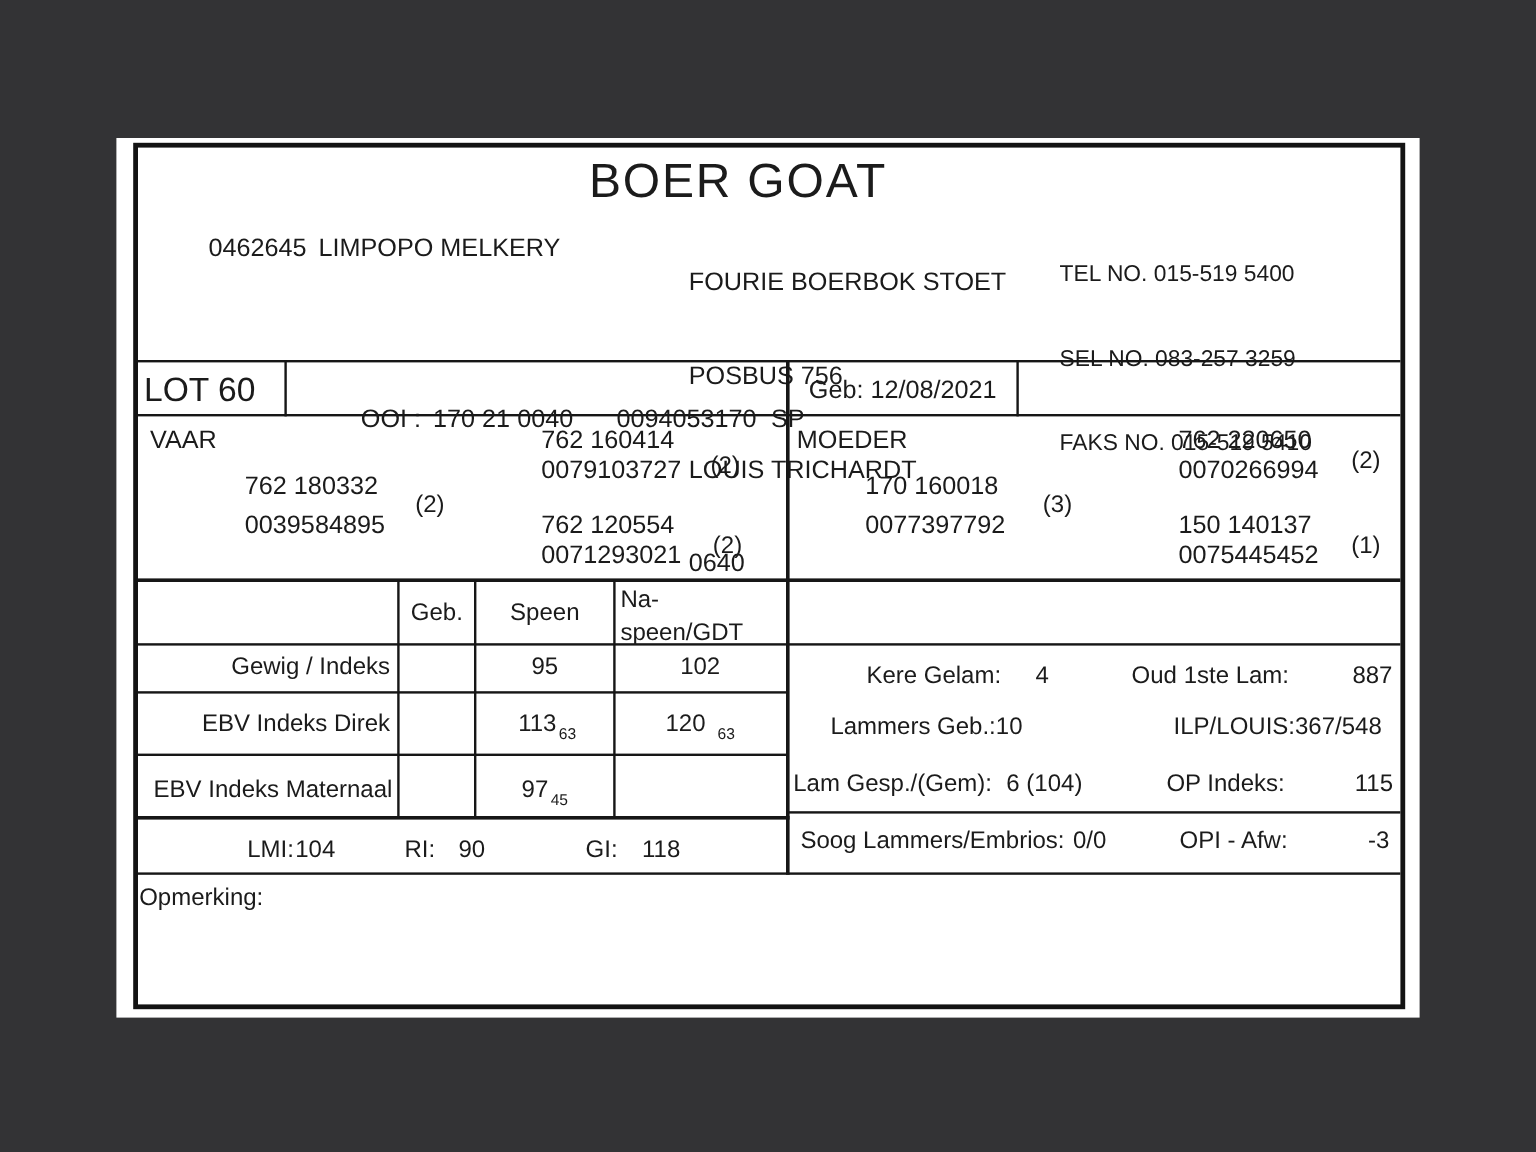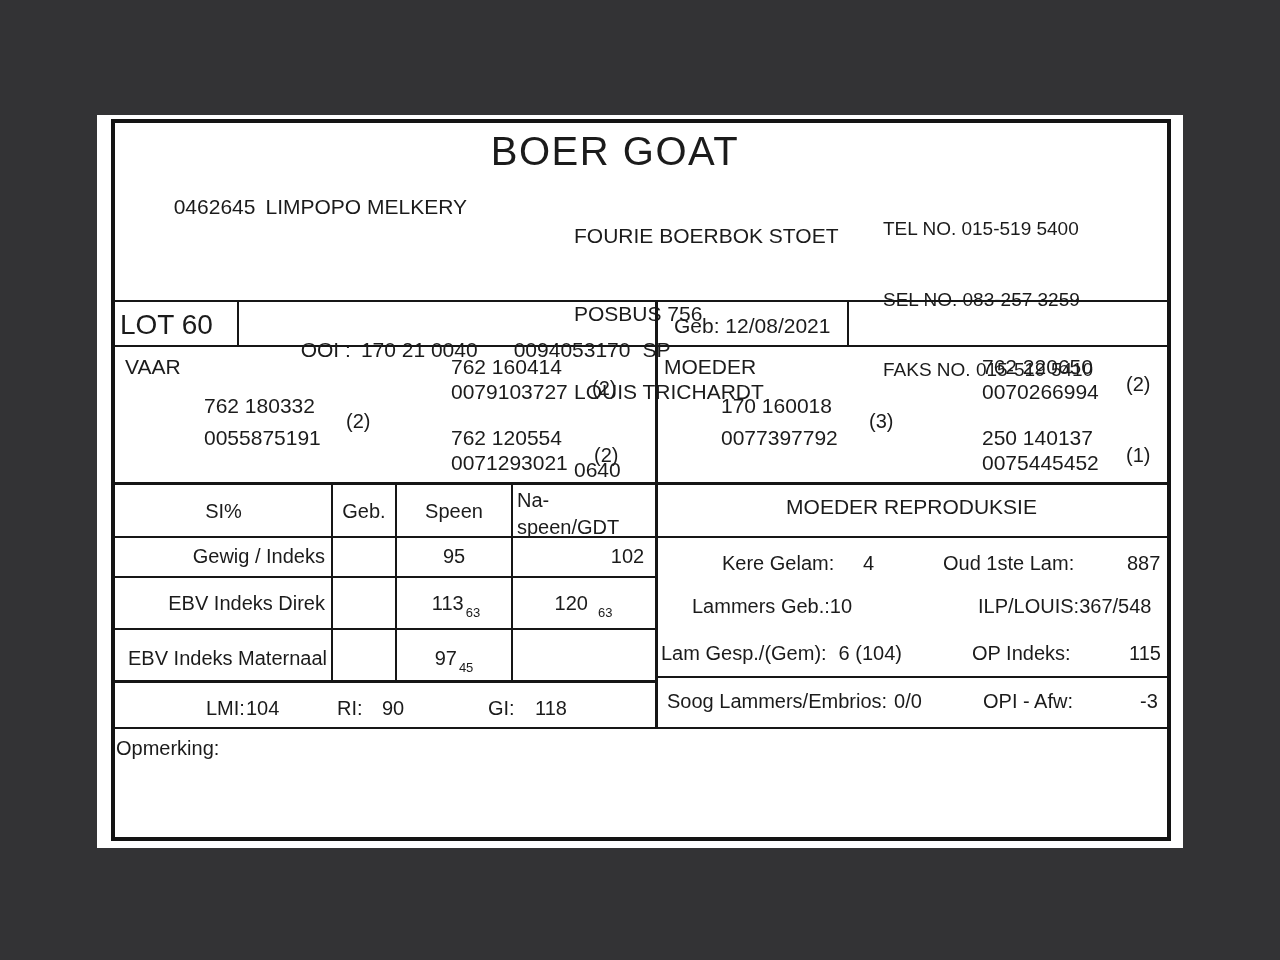"0055875191" div.txt { text: 0055875191 -> 0039584895 }
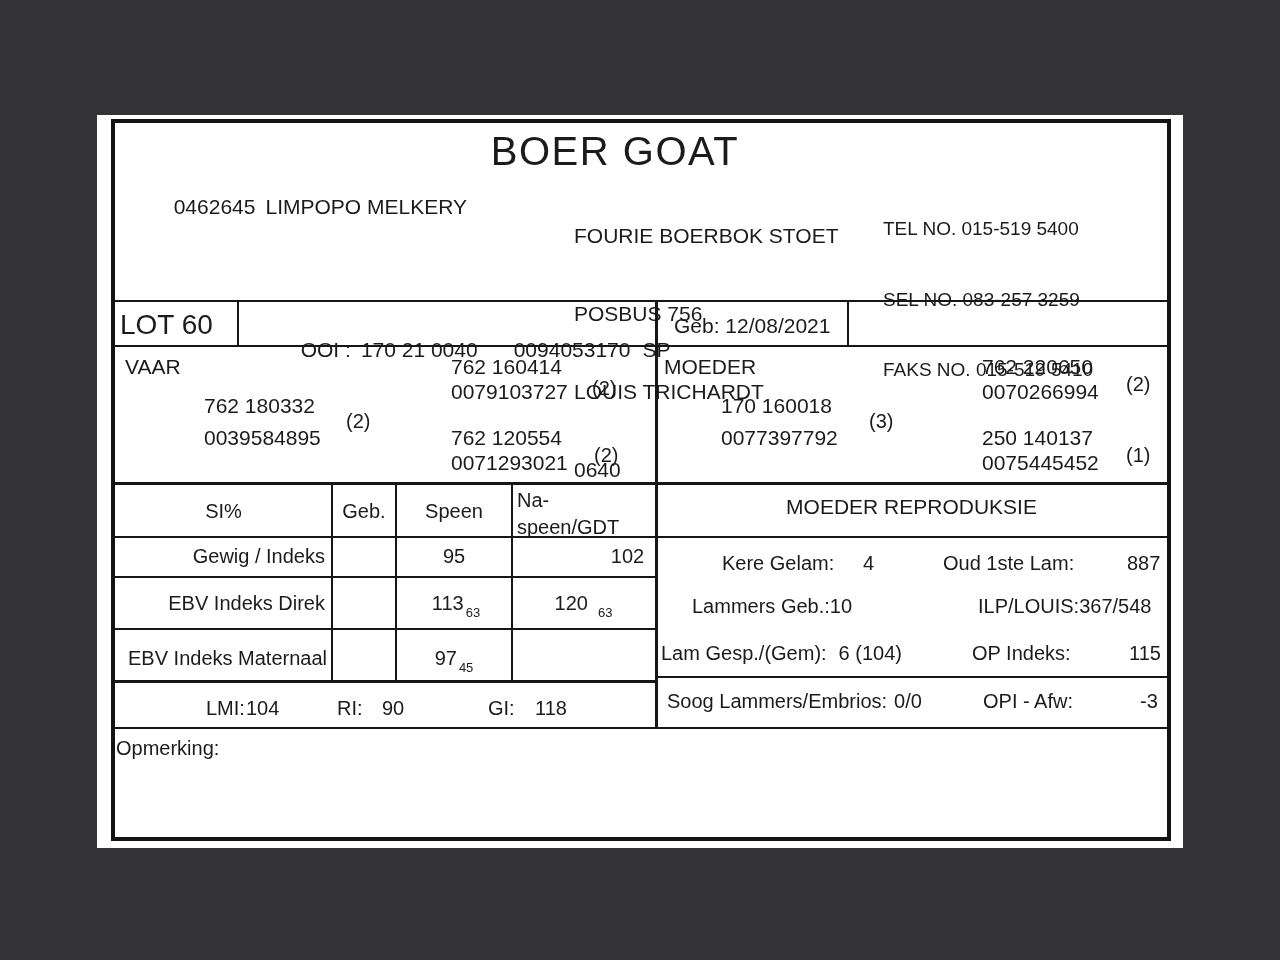"250 140137" div.txt { text: 250 -> 150 }
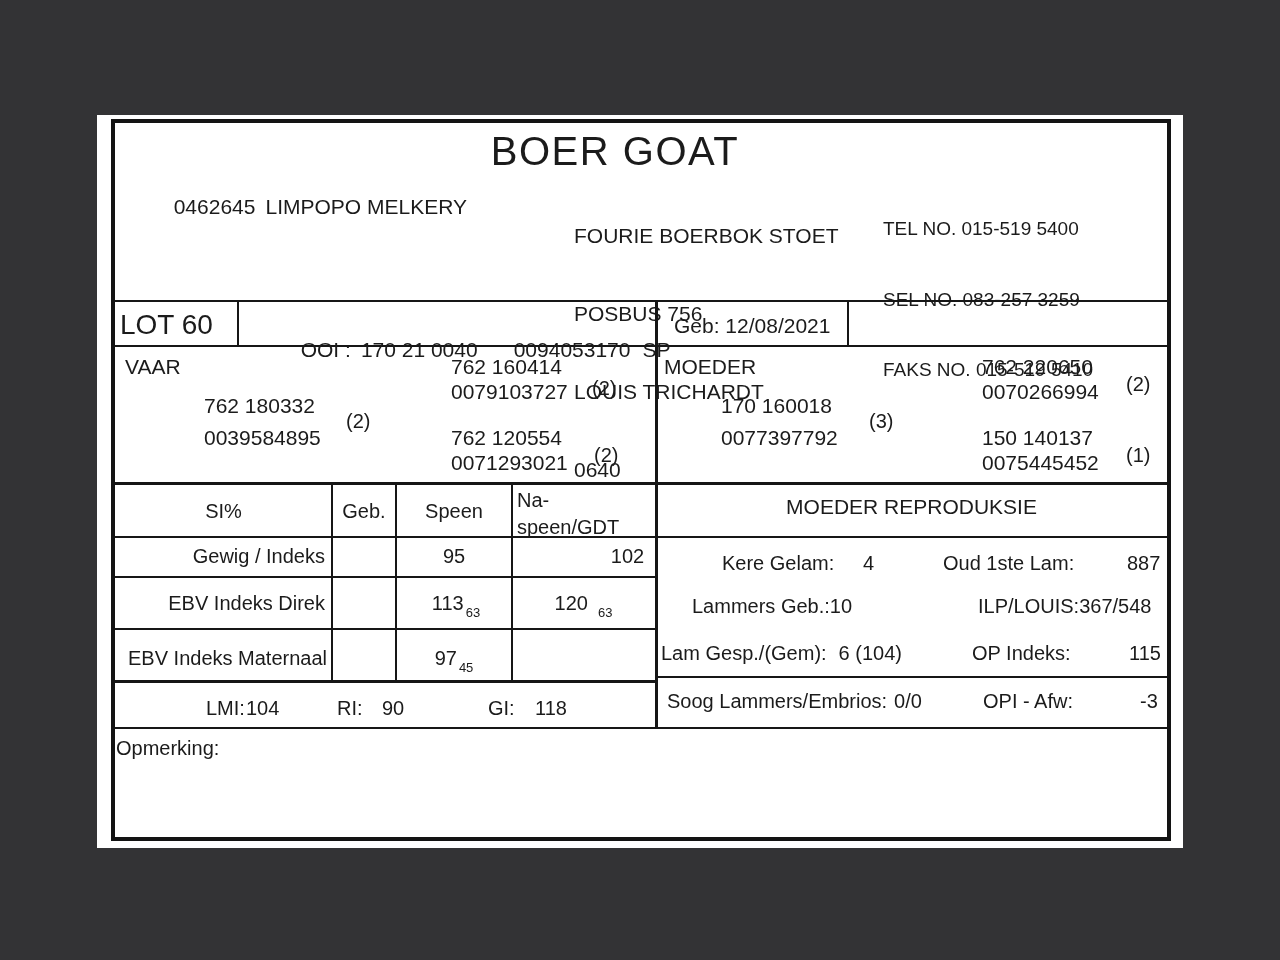"SI%" div.txt { html: <div>SI%</div> -> none }
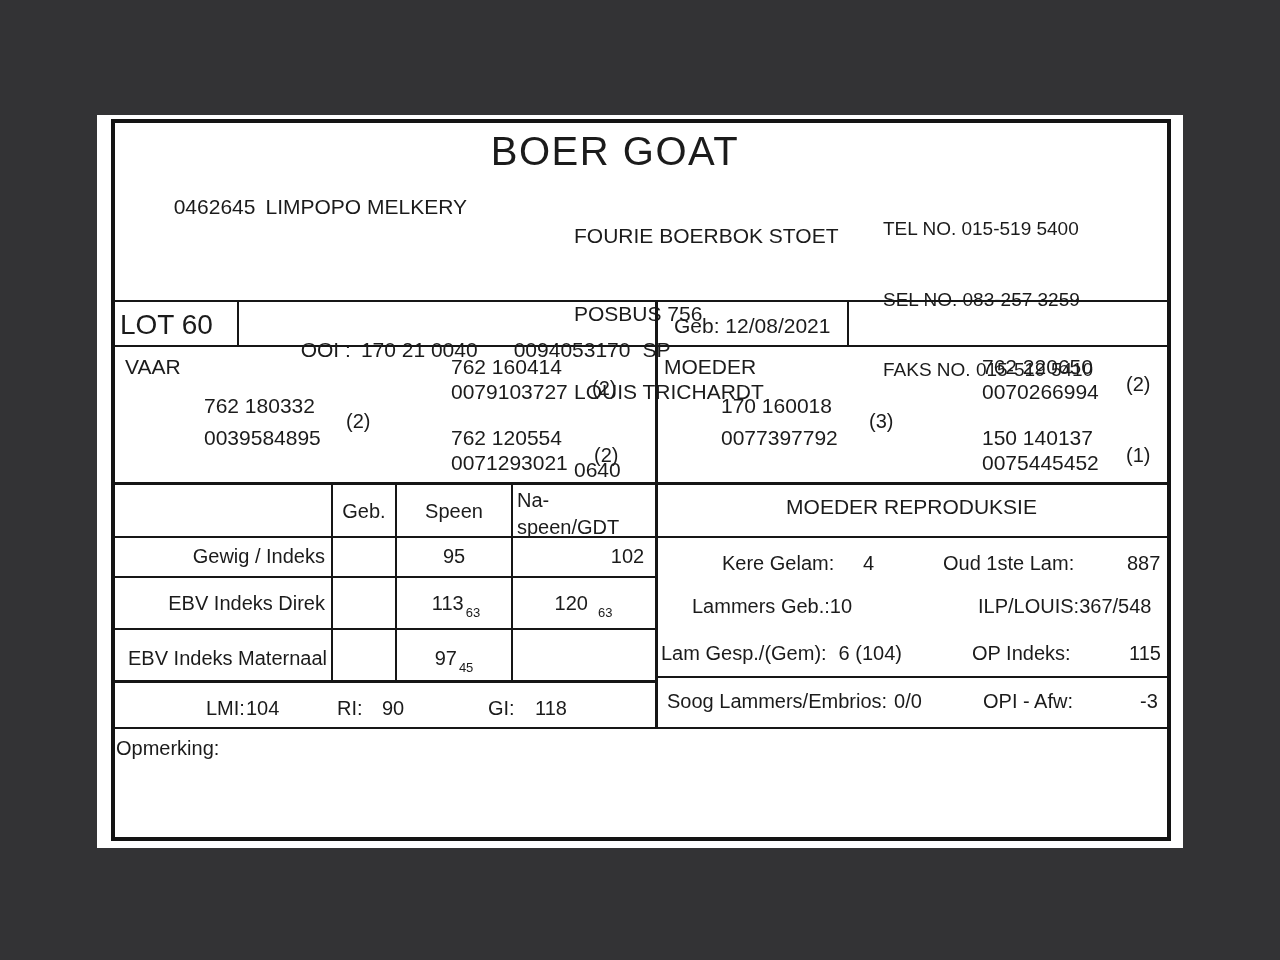"MOEDER REPRODUKSIE" div.txt { html: <div>MOEDER REPRODUKSIE</div> -> none }
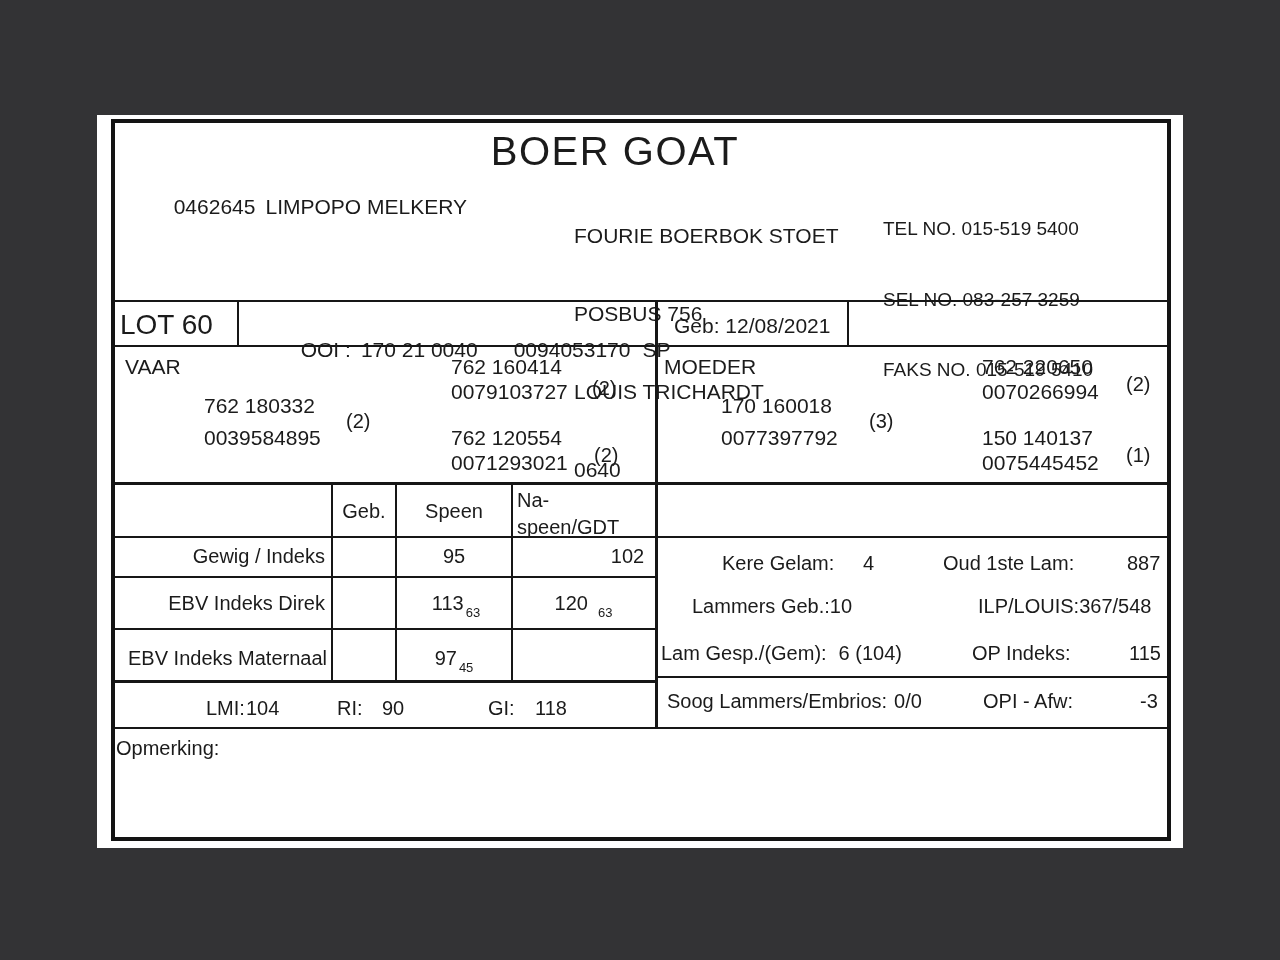"102" div.txt { margin-left: 44px -> none }
